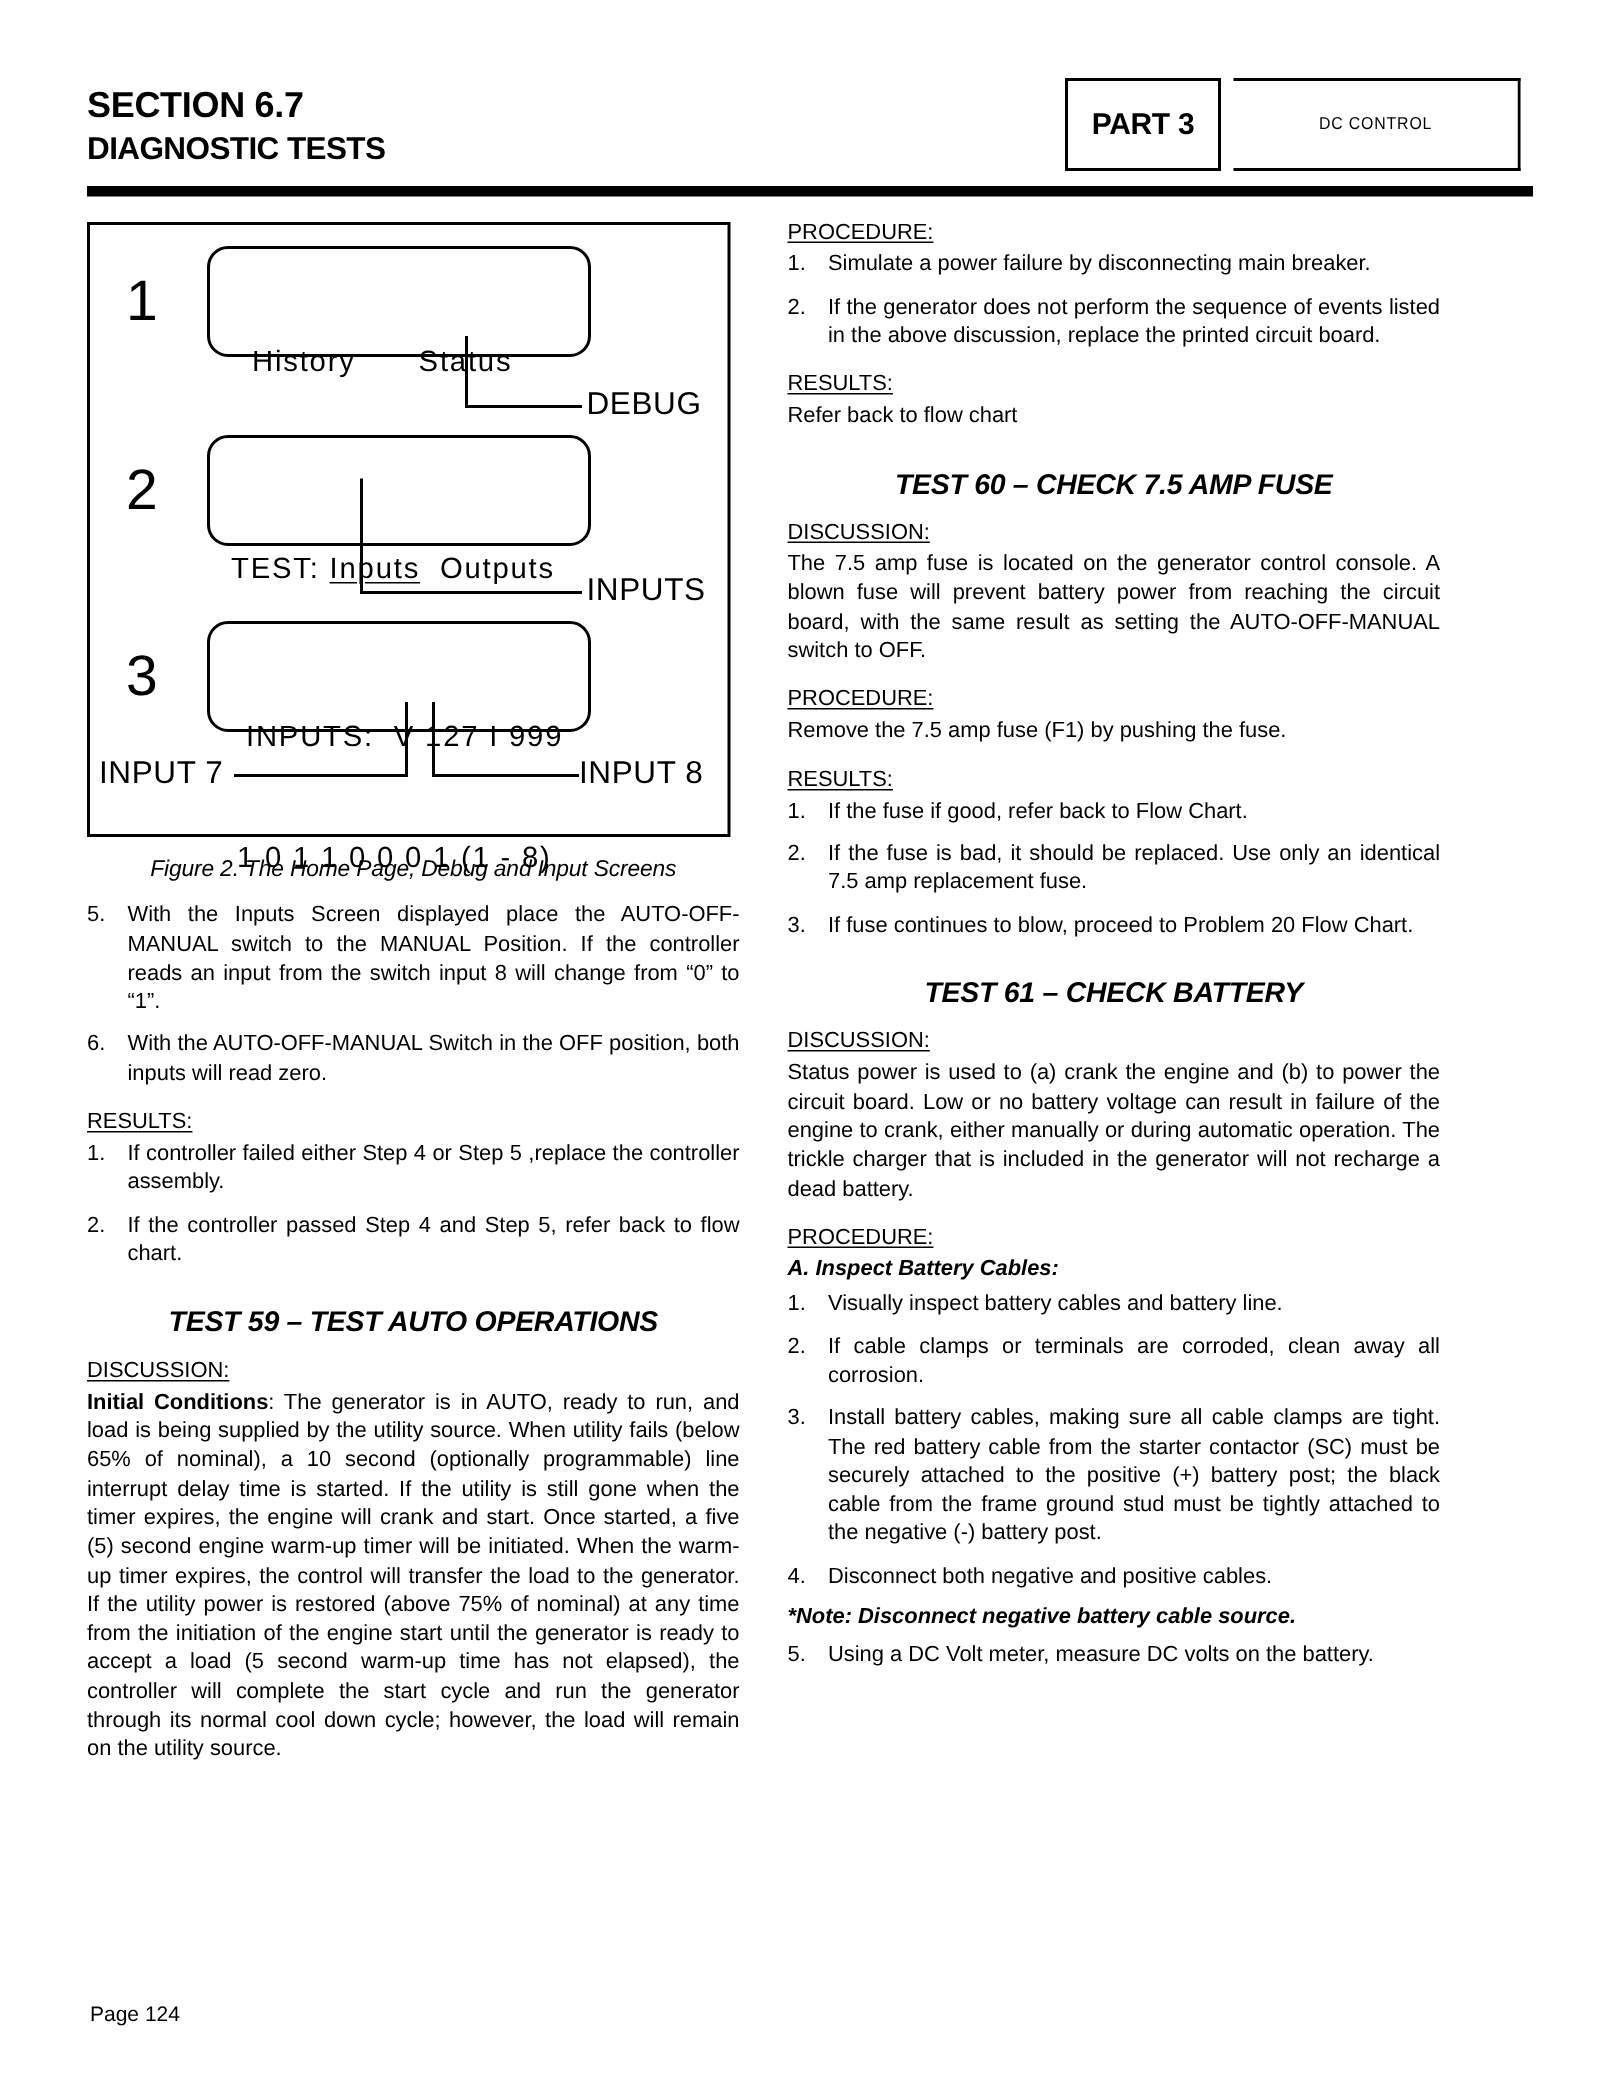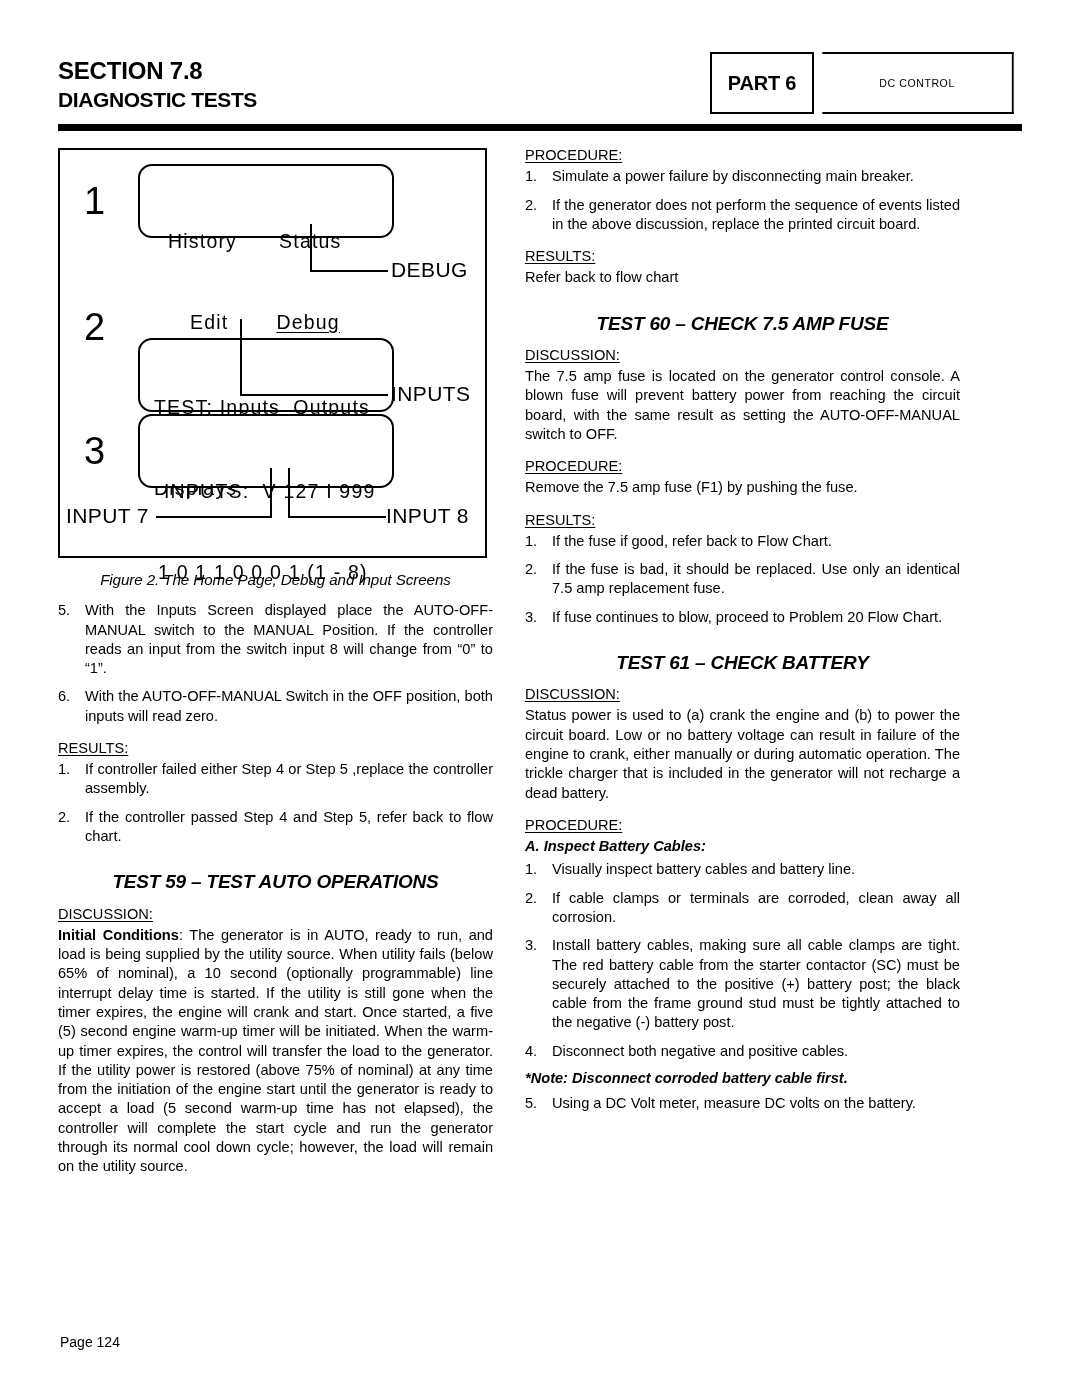"SECTION 7.8" div.hdr-section { text: 7.8 -> 6.7 }
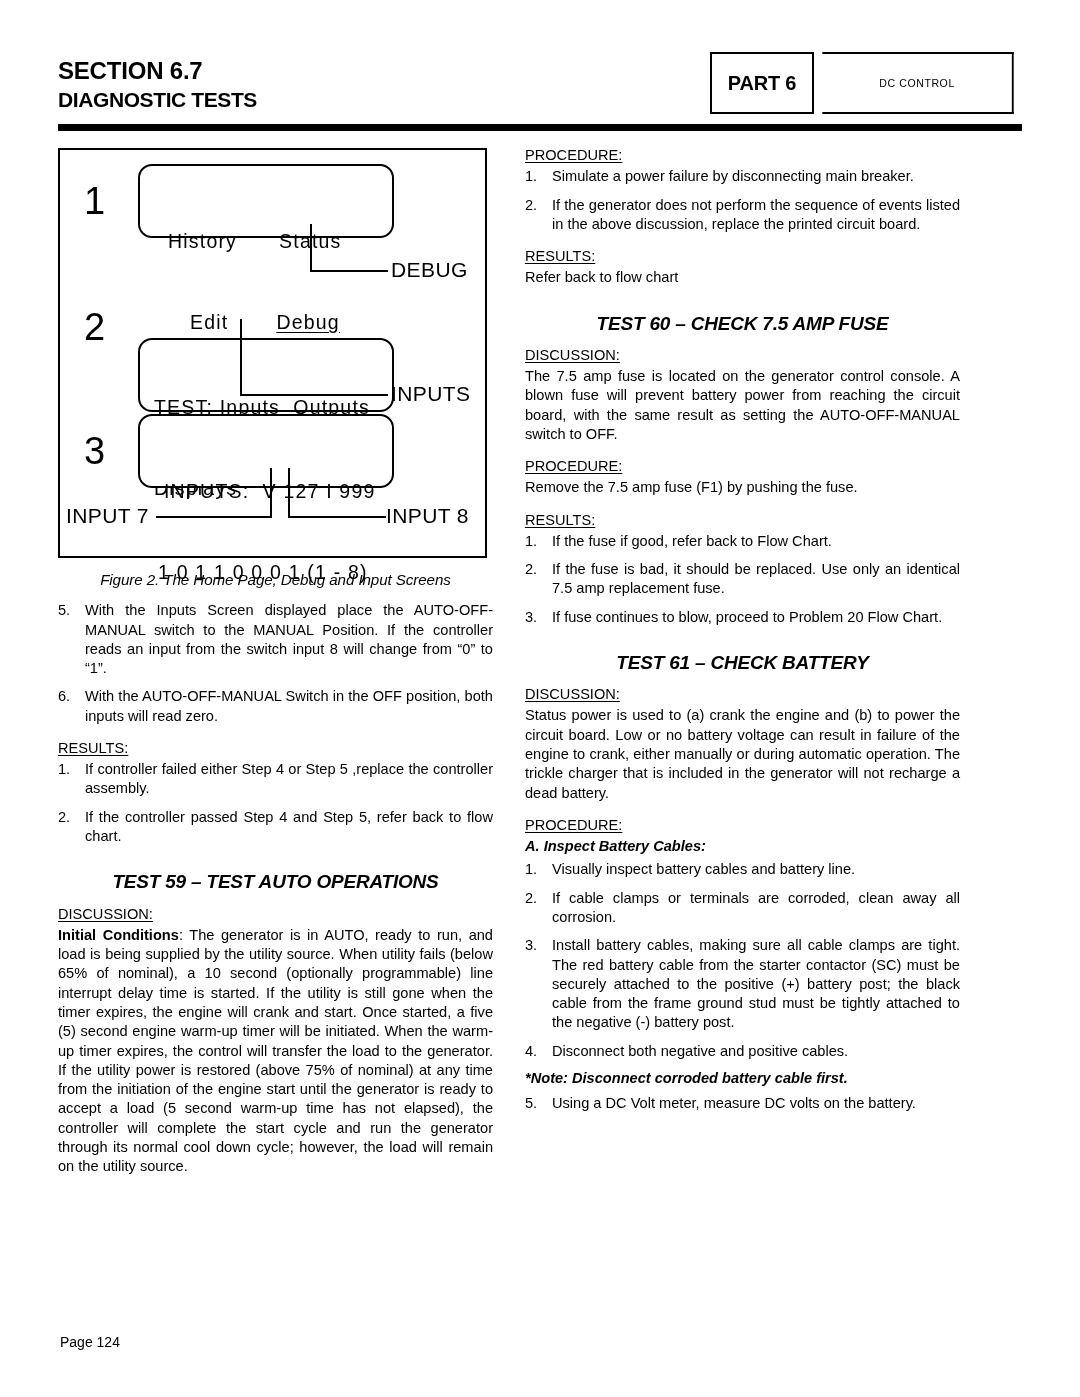"PART 6" div.hdr-box-part { text: 6 -> 3 }
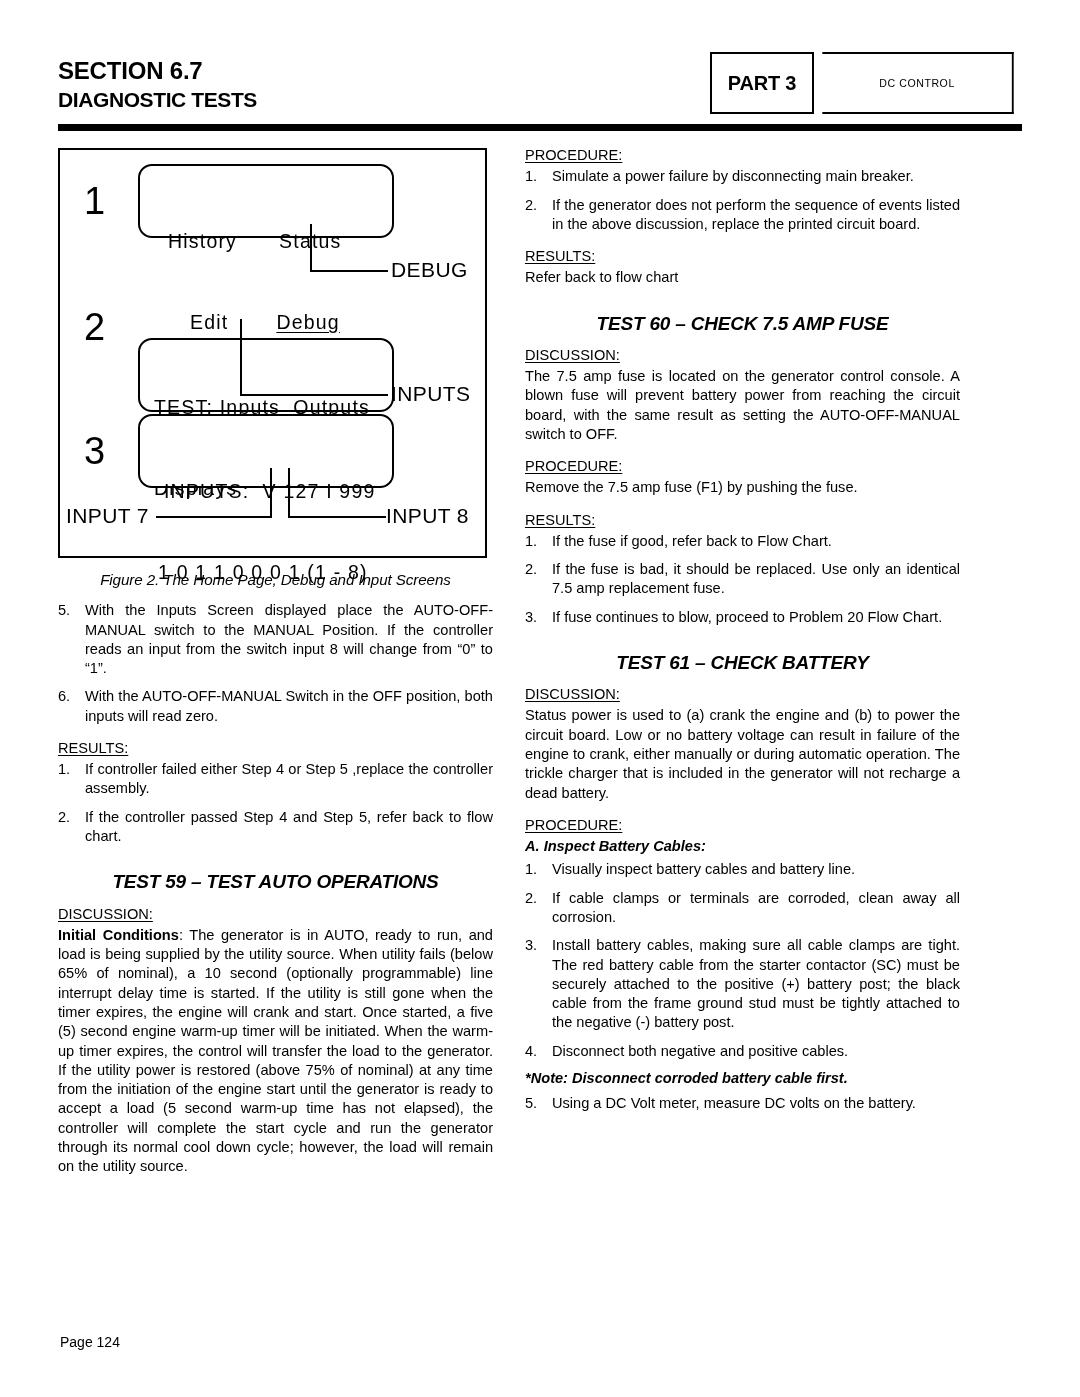"TEST: Inputs Outputs" div.screen { margin-top: 48px -> none; padding: 0 0 0 0 -> 20px 0 0 0 }
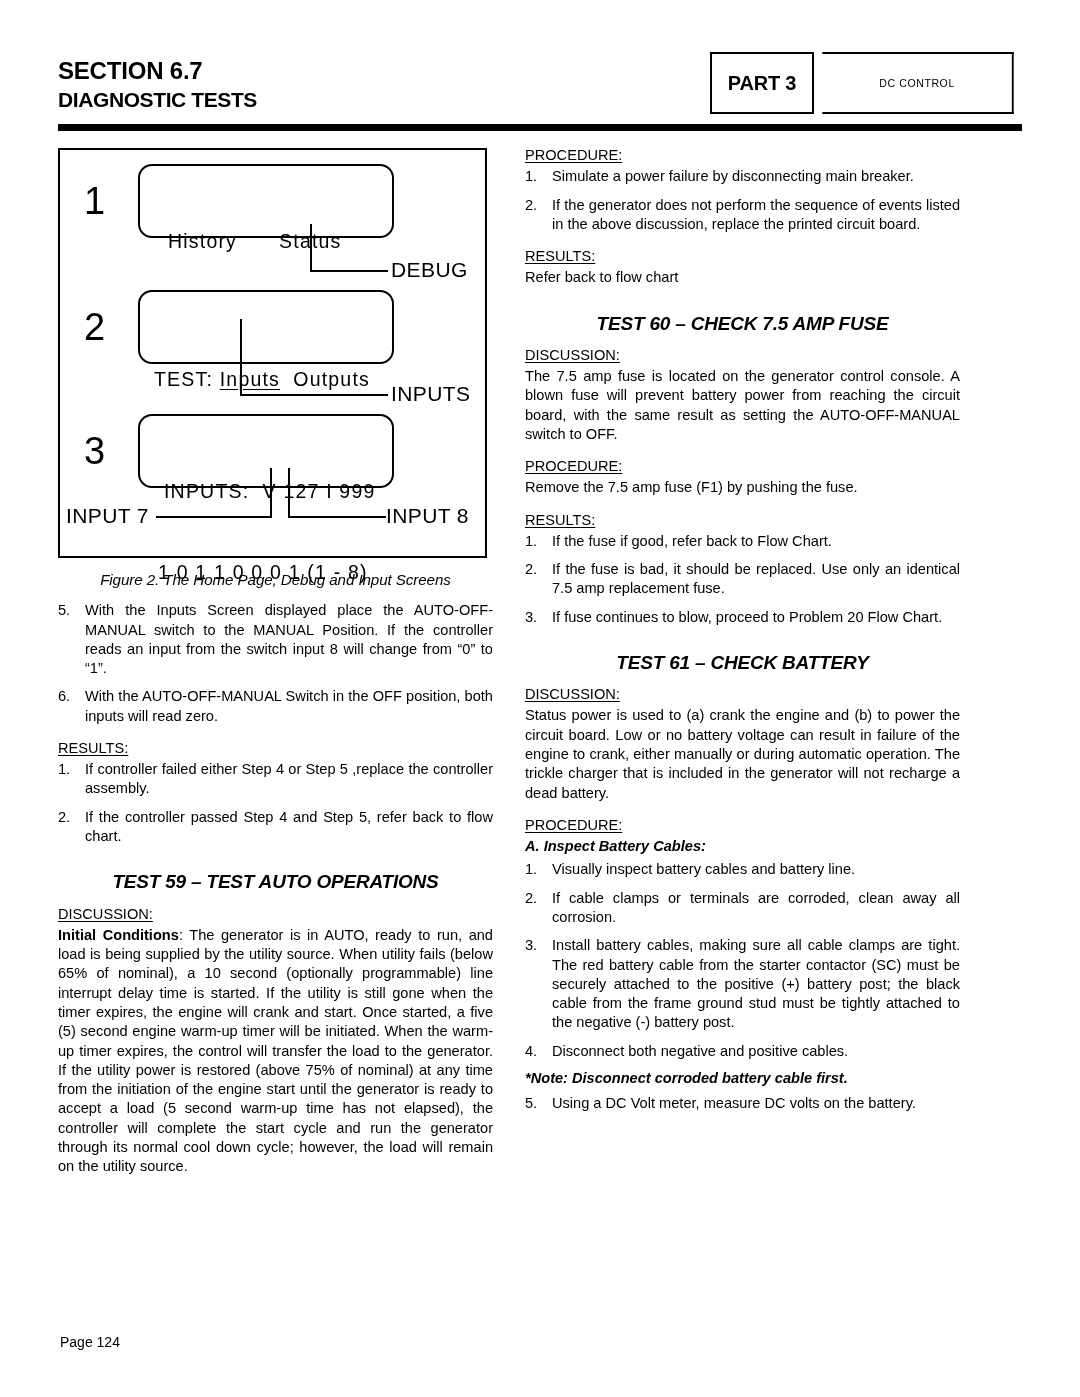"*Note: Disconnect corroded battery cable" div.note-line { text: corroded battery cable first -> negative battery cable source }
